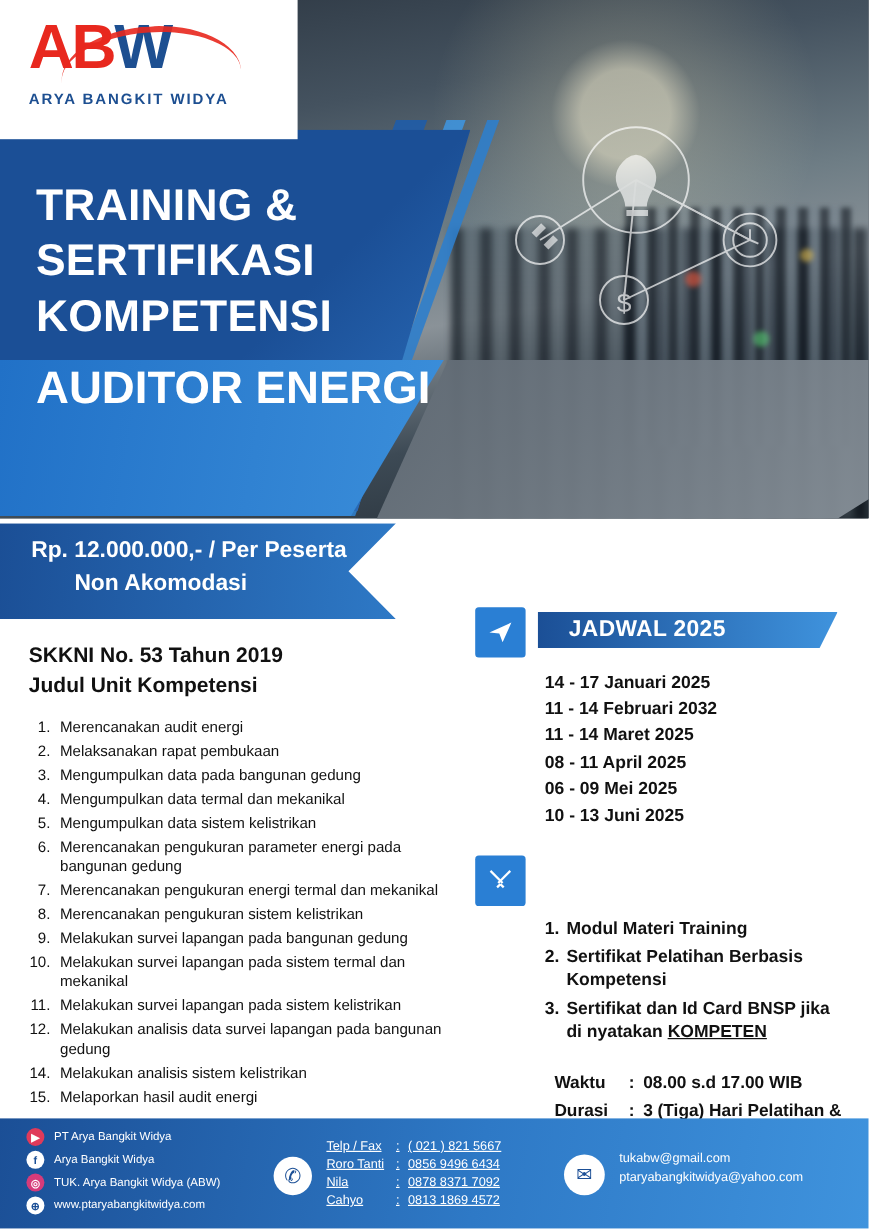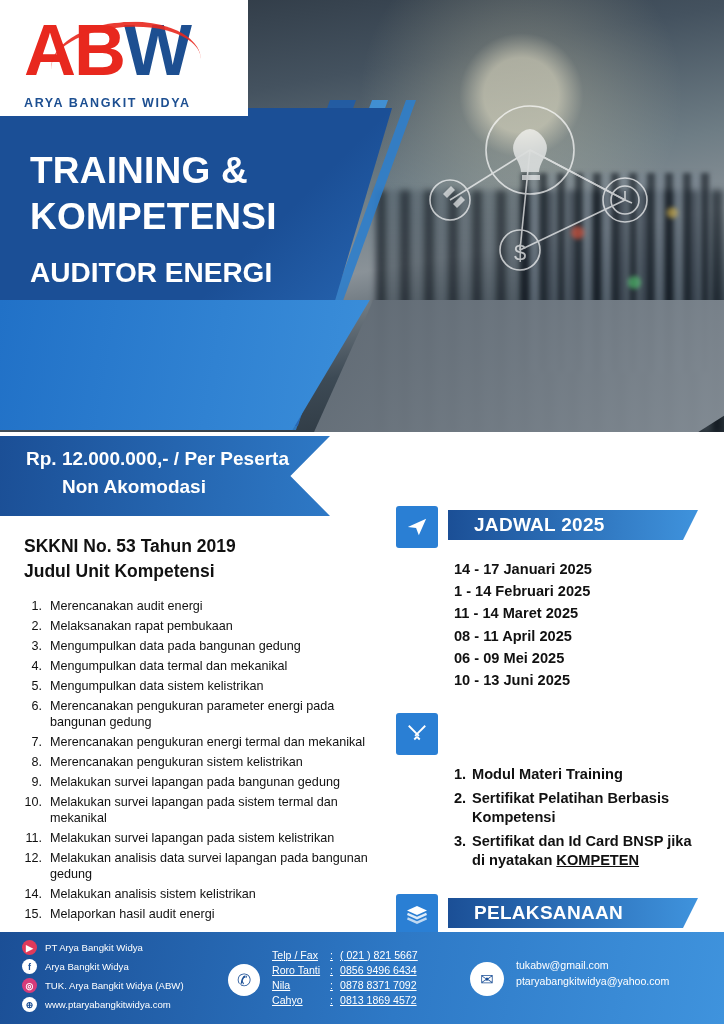"ABW" .logo-abw { font-size: 72px -> 52px }
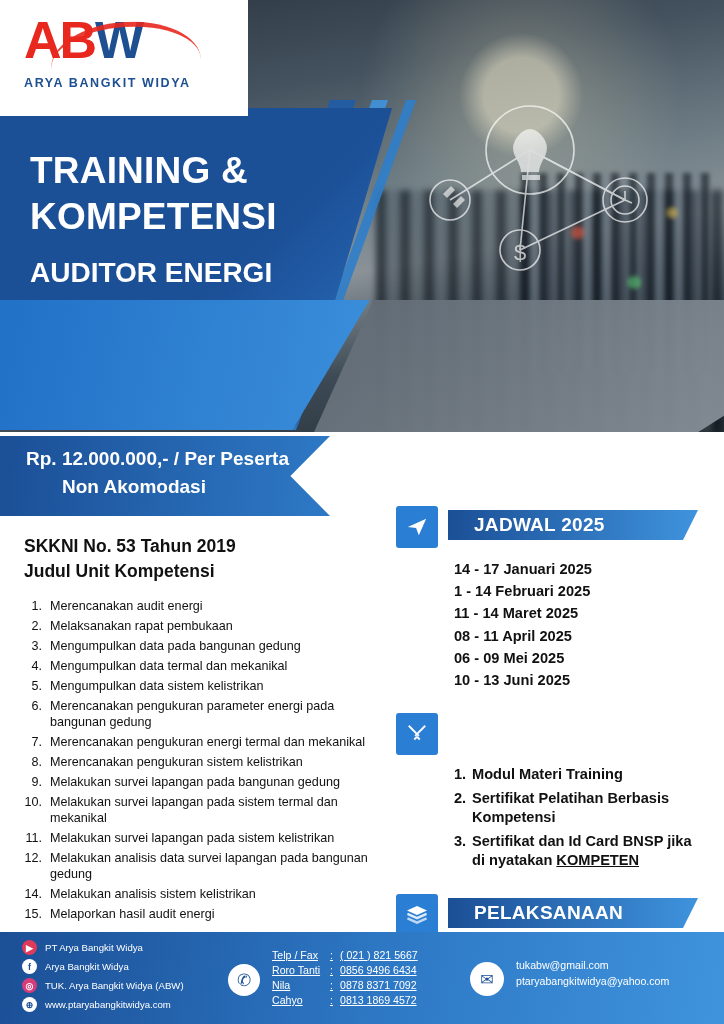"SERTIFIKASI" h1.ttl-main { html: none -> <h1>SERTIFIKASI</h1> }
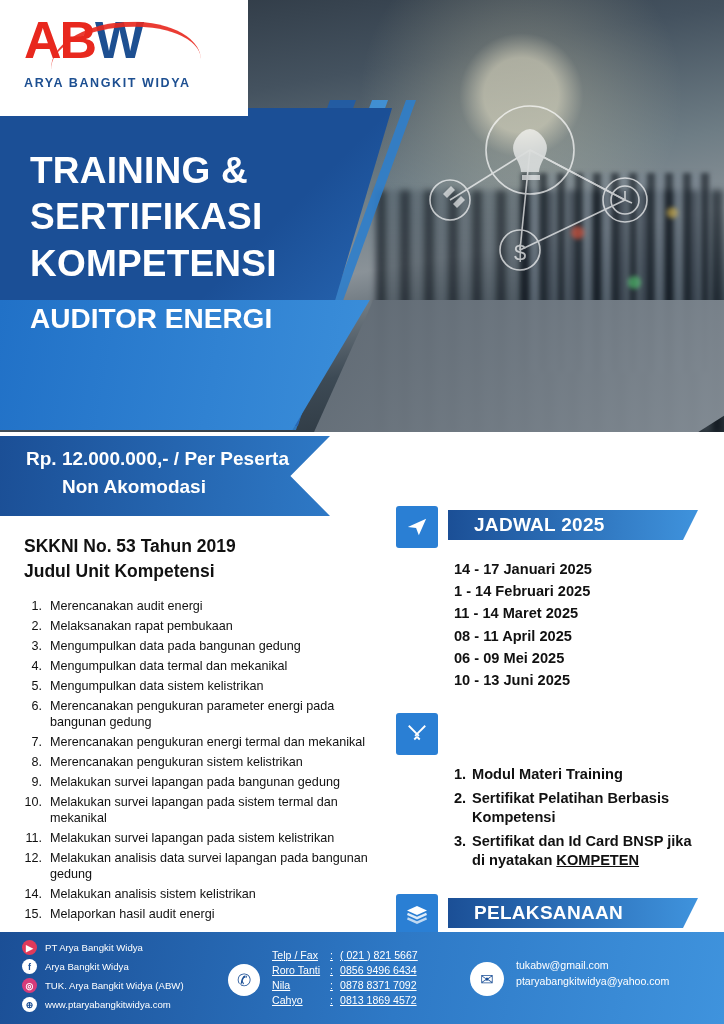"AUDITOR ENERGI" .titles .ttl-auditor { font-size: 28px -> 38px }
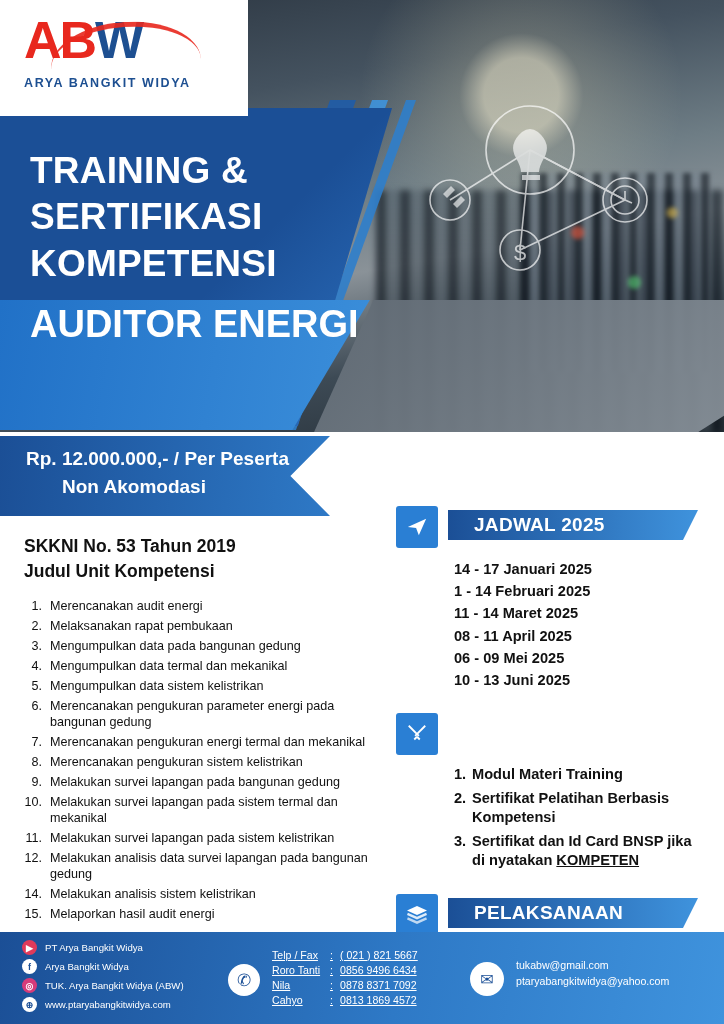"1 - 14 Februari 2025" div.jadwal-item { text: 1 - 14 Februari 2025 -> 11 - 14 Februari 2032 }
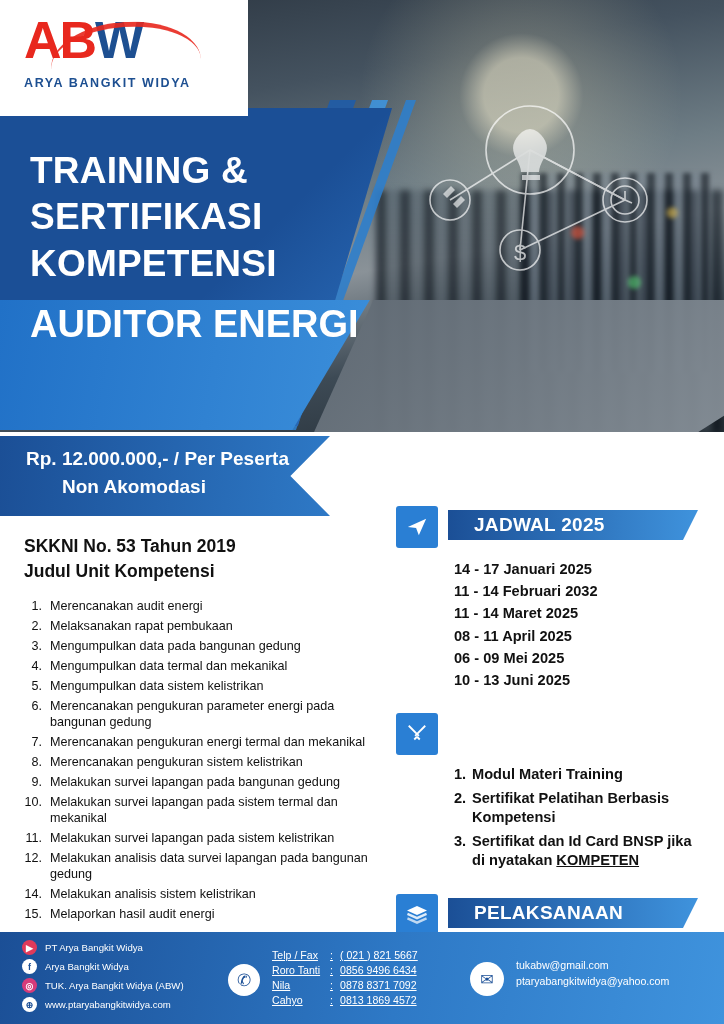"PELAKSANAAN" div.sect-head { html: <div> <div> <svg> <path></path> <path></path> <path></path> </svg> </div> <div>PELAKSANAAN</div> </div> -> none }
